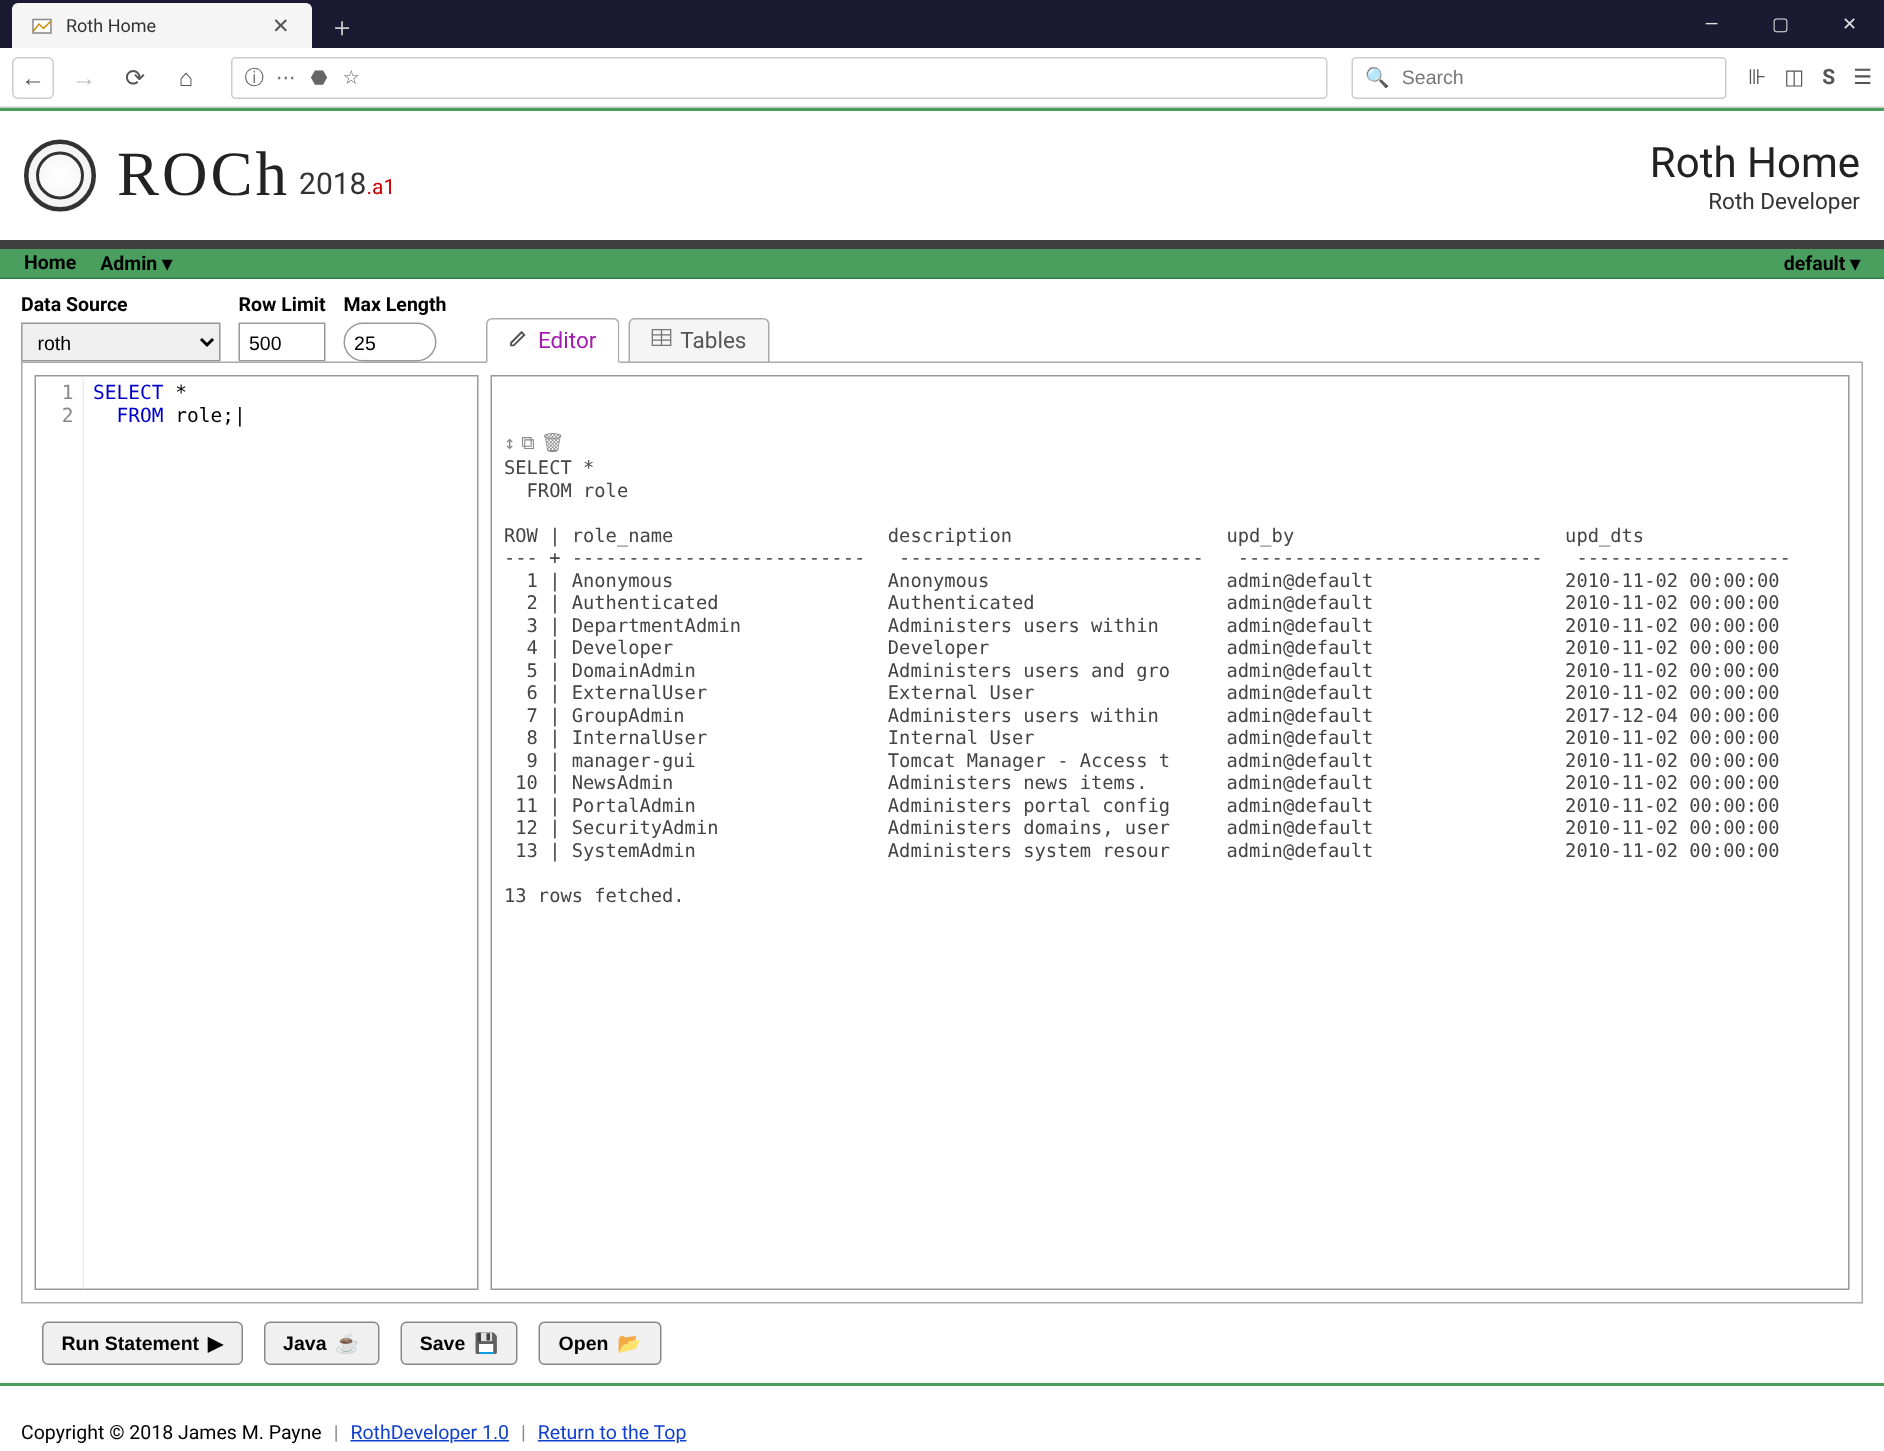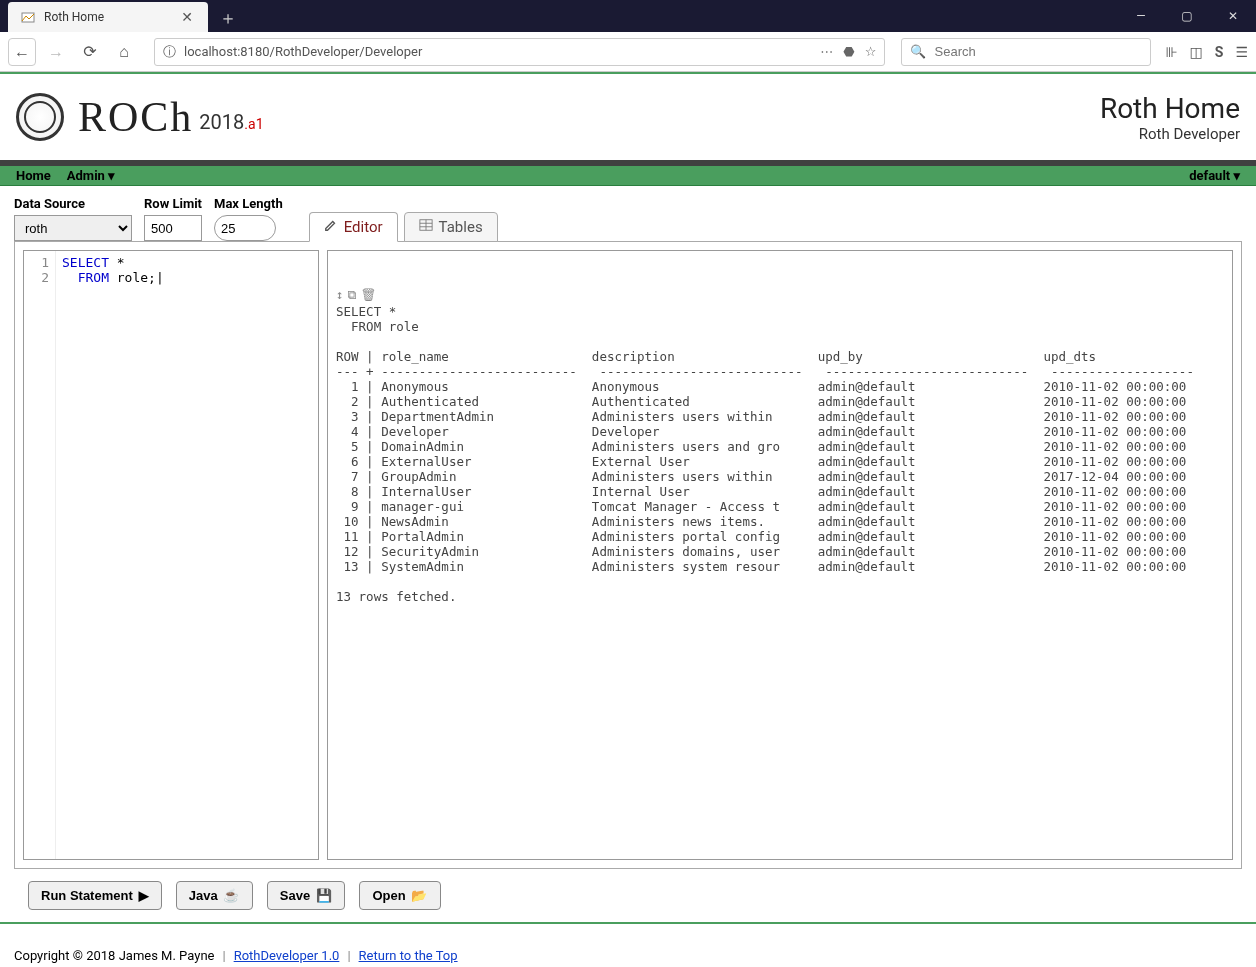"localhost:8180/RothDeveloper/Developer" span.url-text { html: <span>localhost:8180/RothDeveloper/Developer</span> -> none }
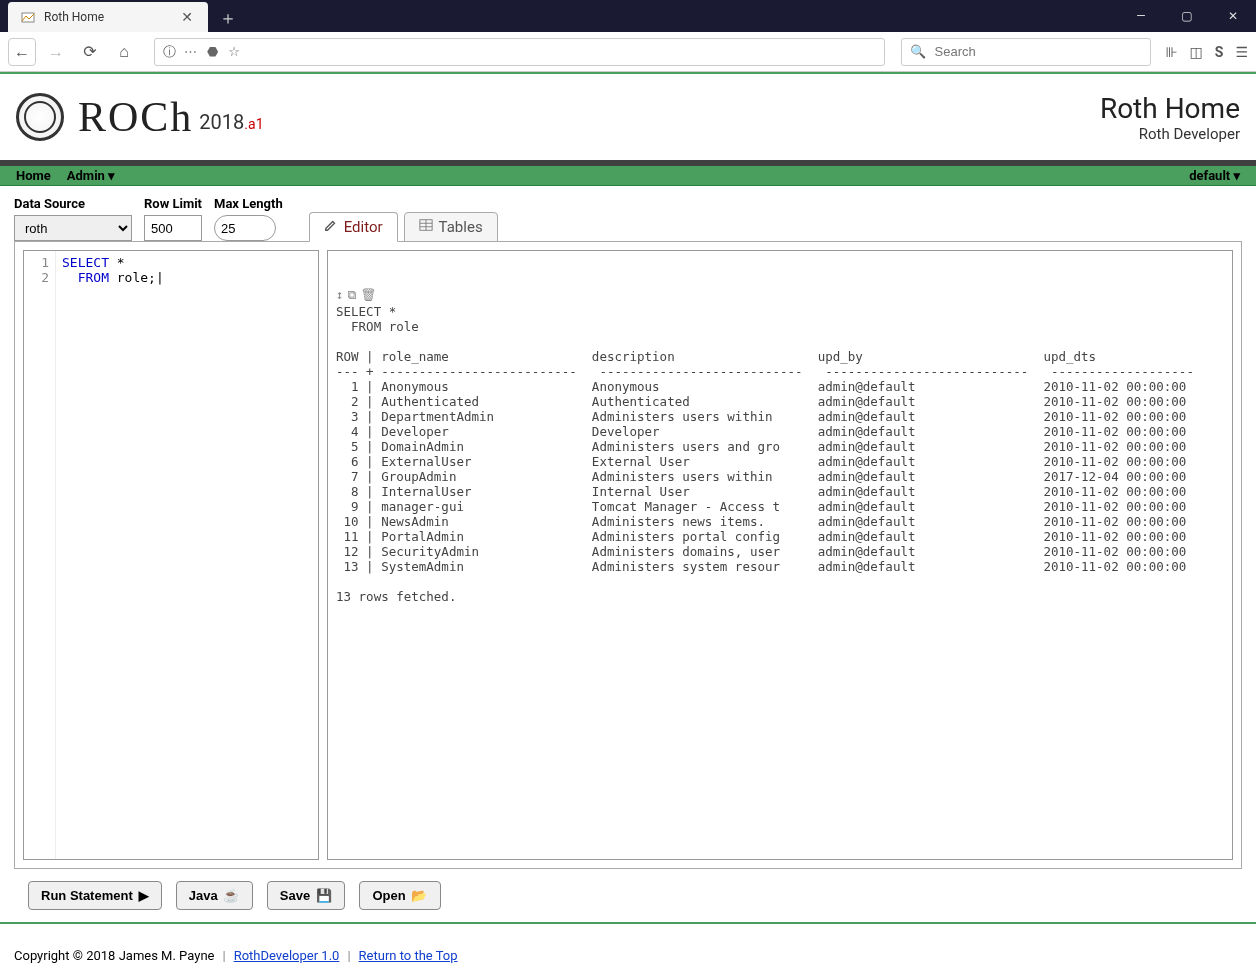"roth" .ds-select { width: 118px -> 133px }
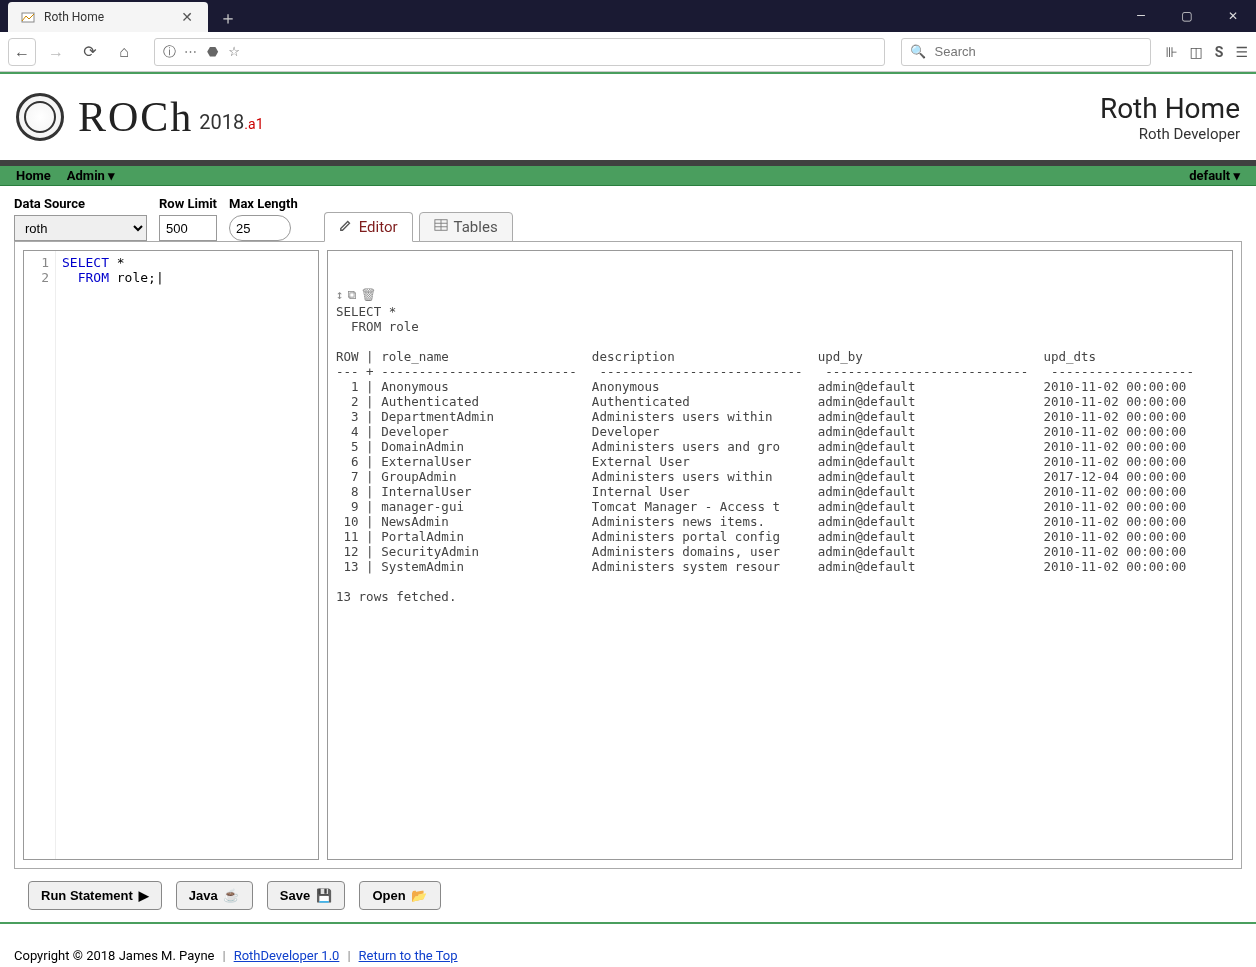"Editor" .app-tab.active { color: #7f1d1d -> #a21caf }
